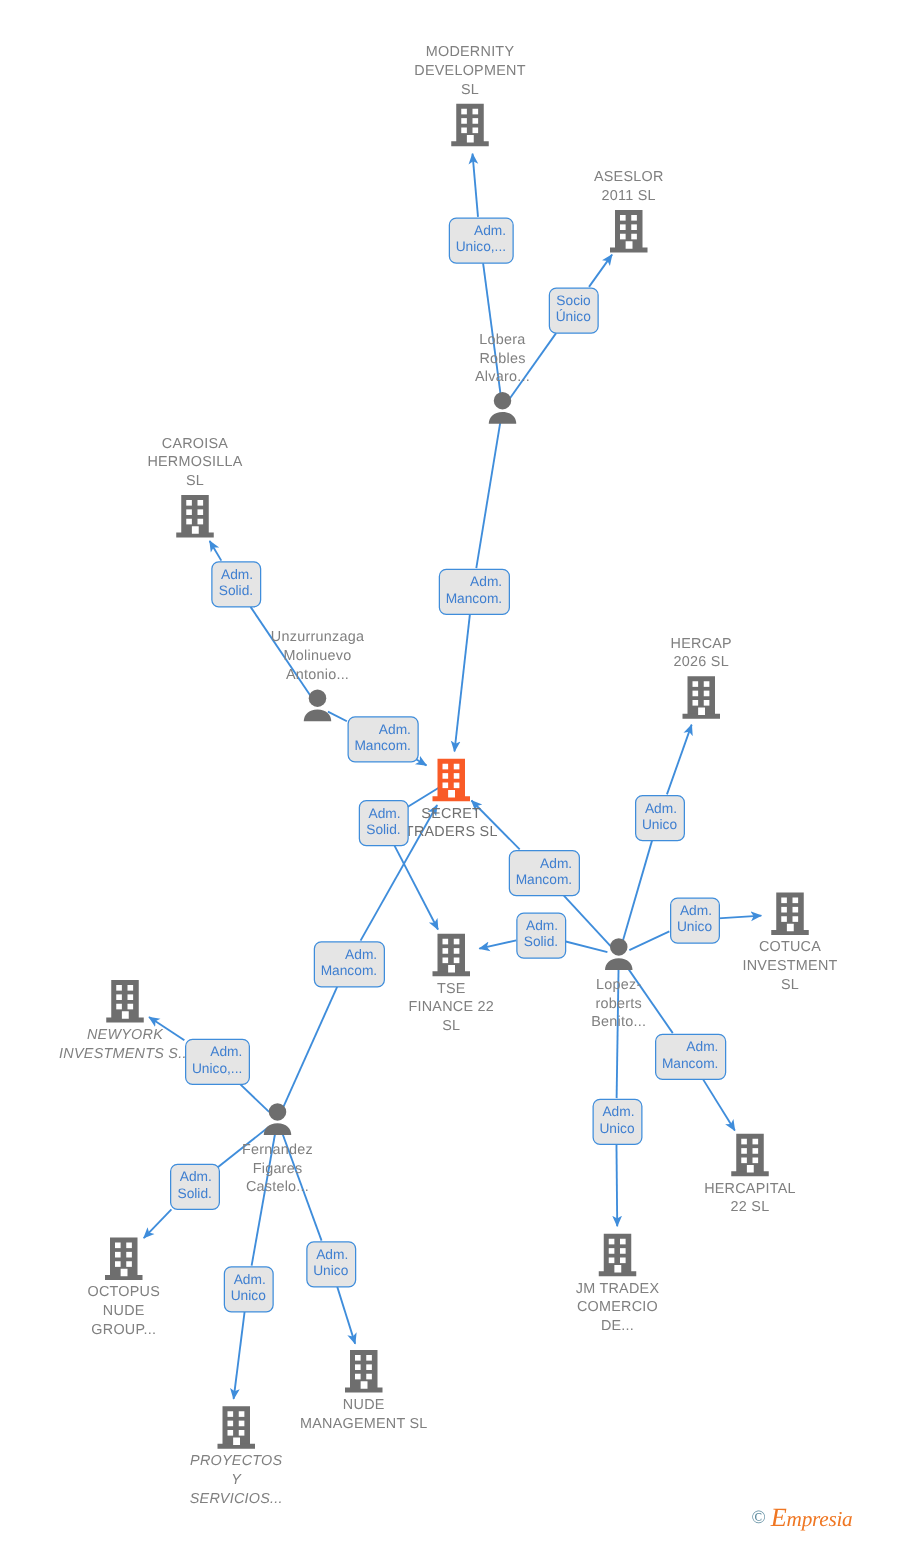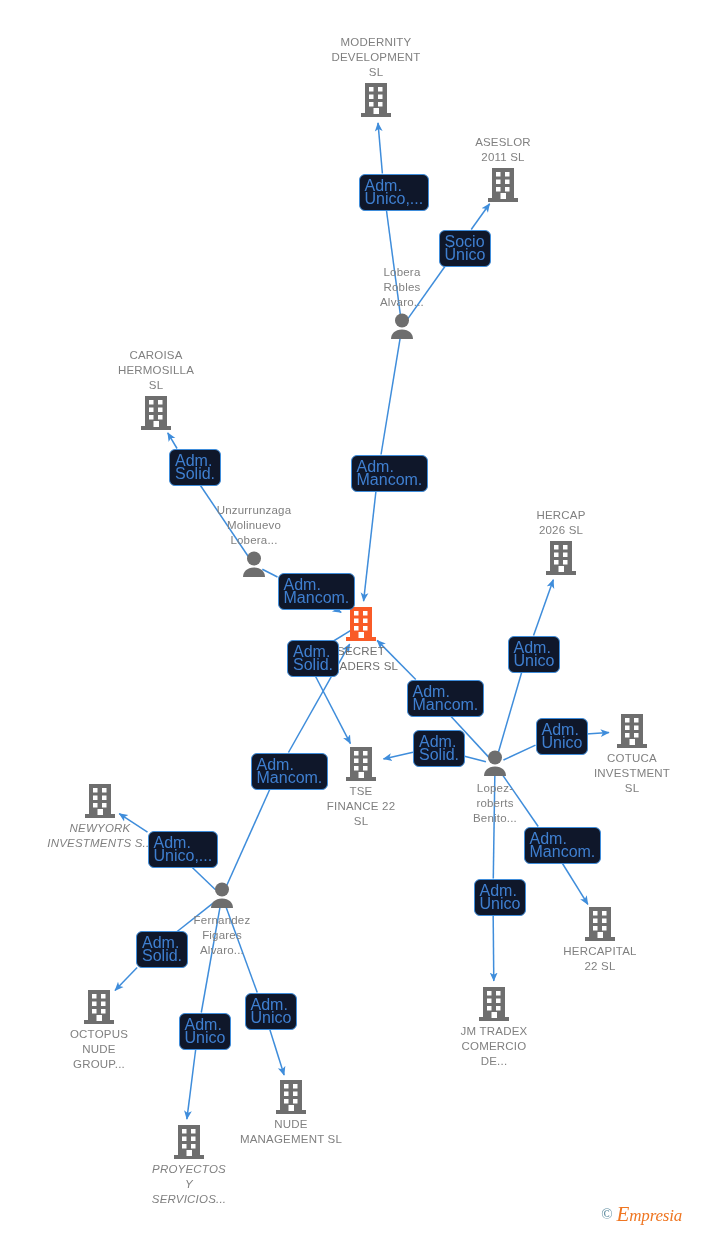"Adm." .chip { background: #0f172a -> #e5e5e5; font-size: 16px -> 11px; text-align: left -> right }
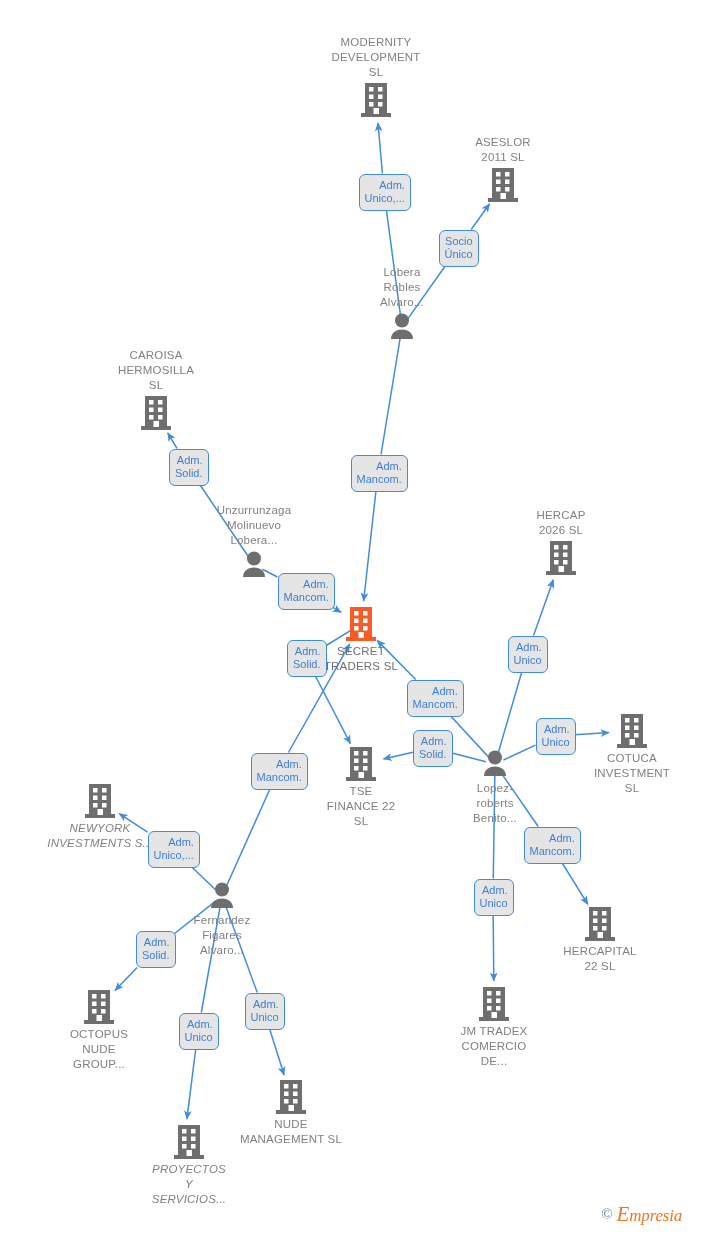"Unzurrunzaga" span.nlabel { text: Lobera -> Antonio }
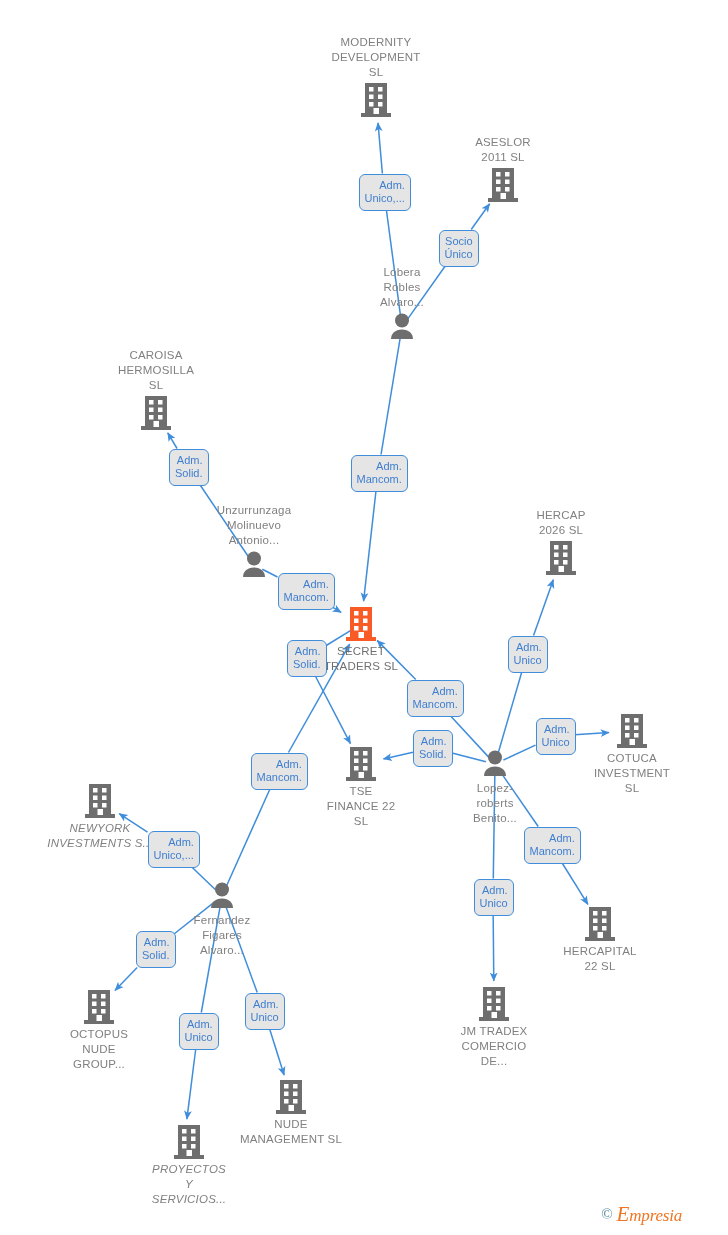"Fernandez" span.nlabel { text: Alvaro -> Castelo }
